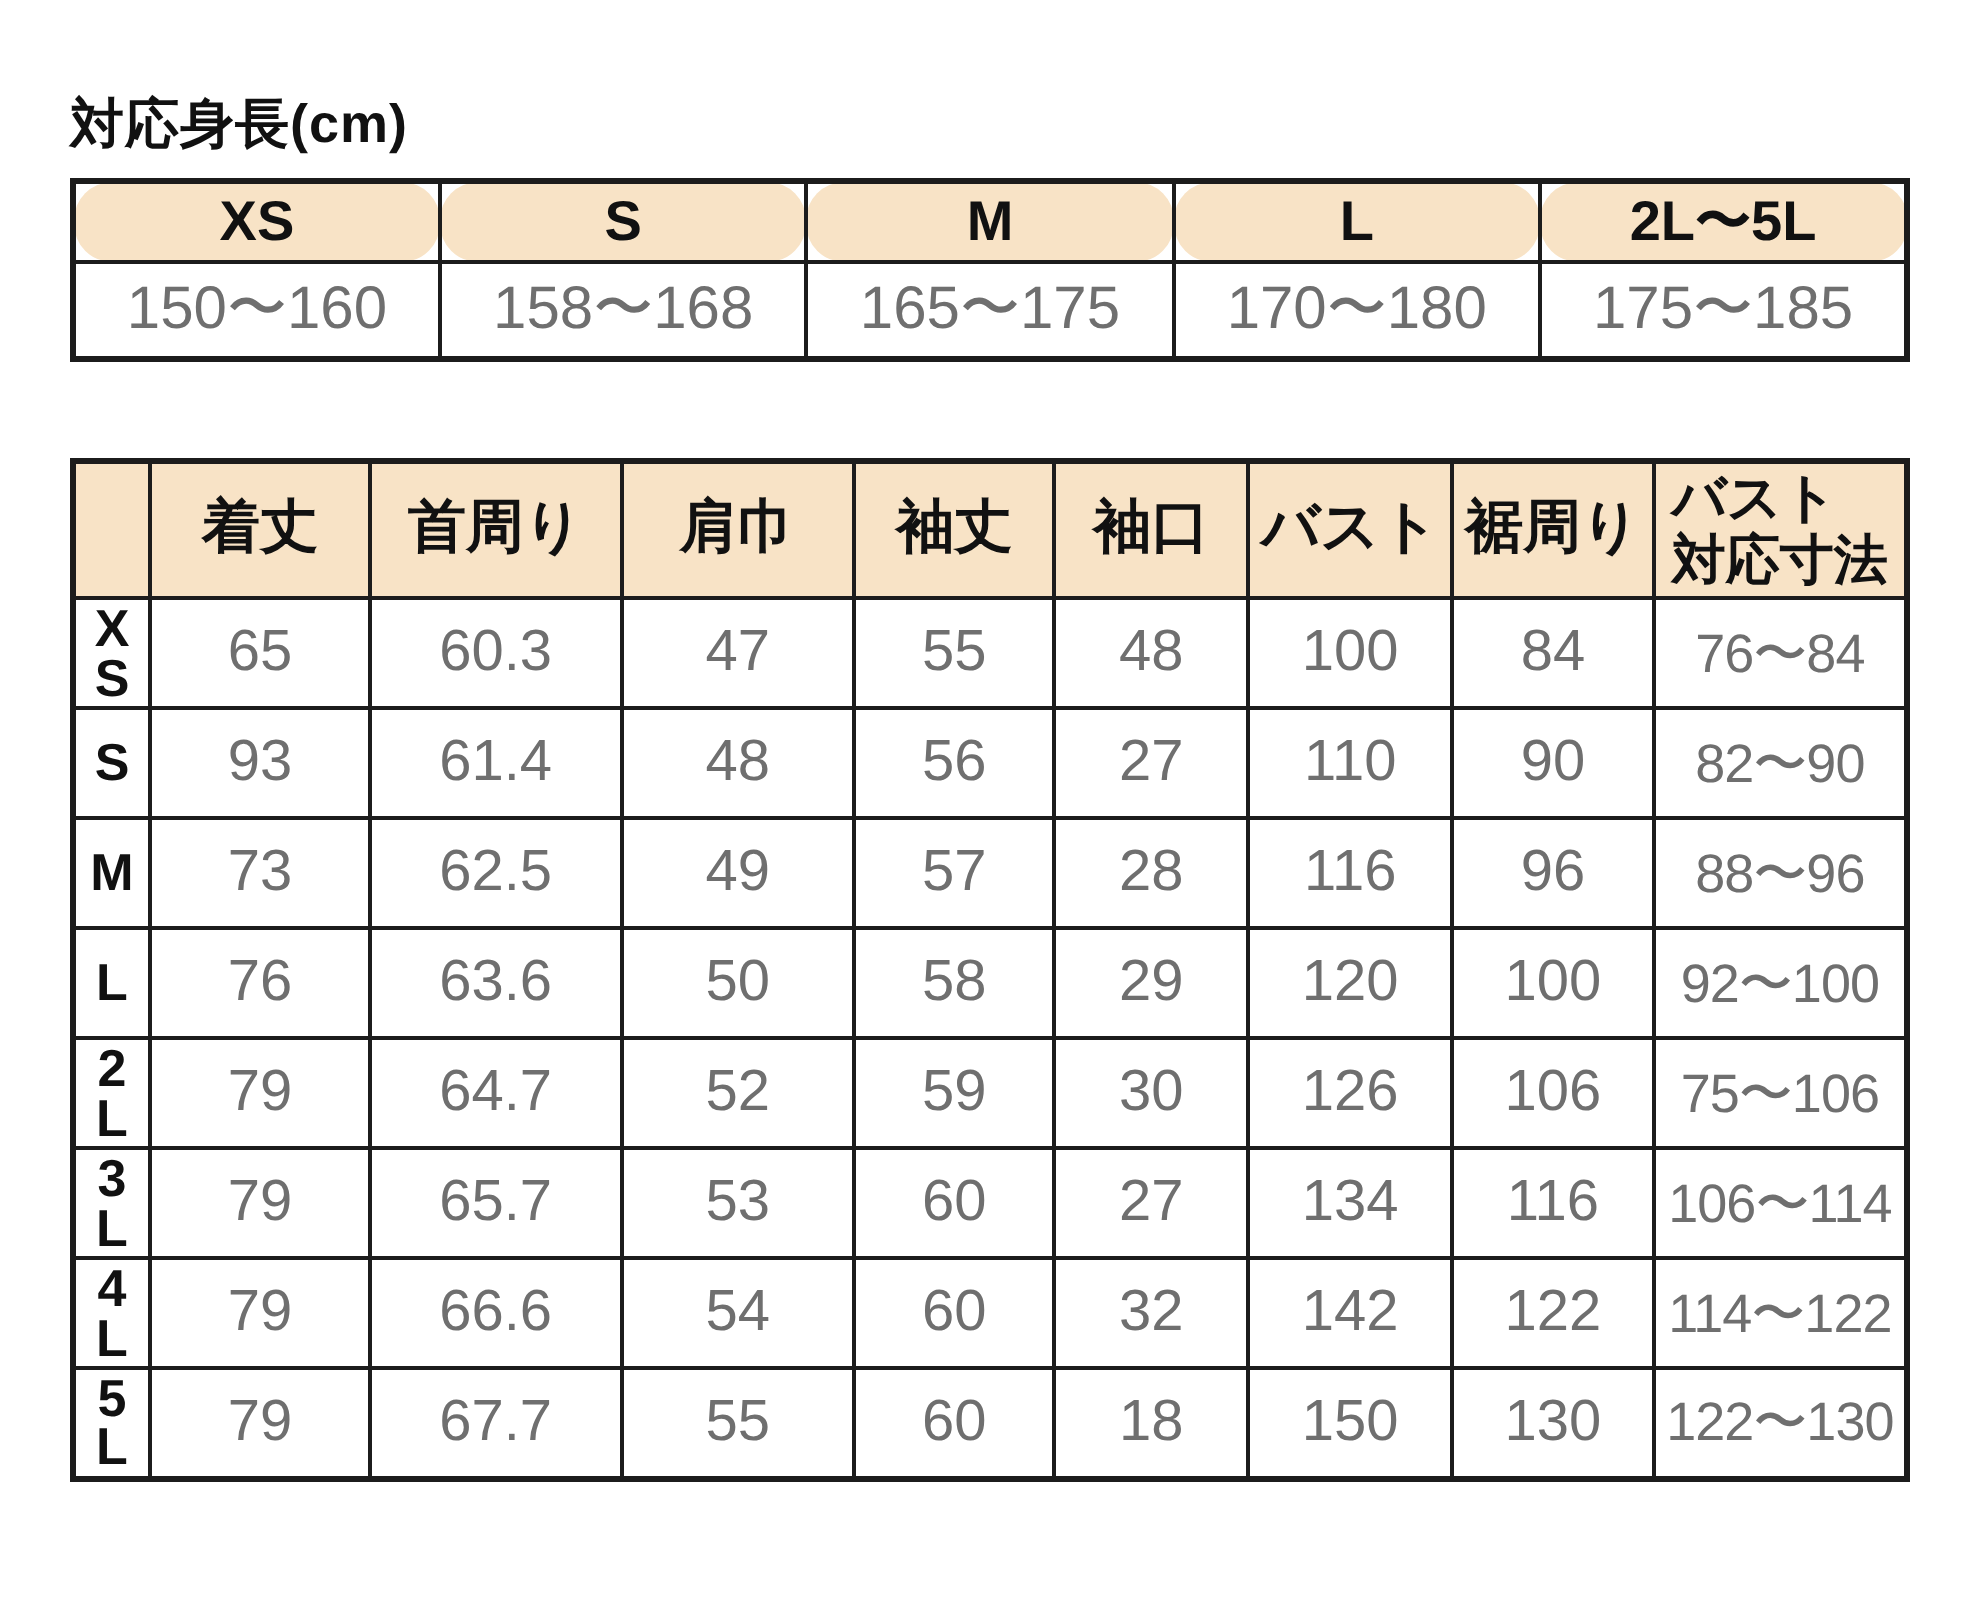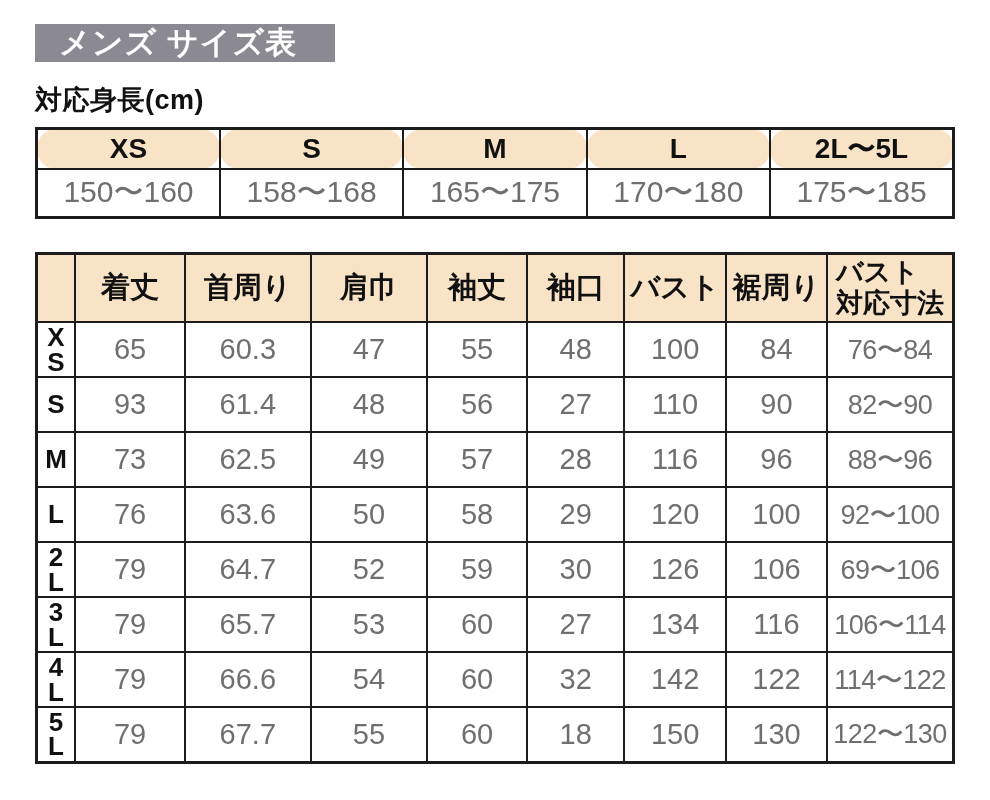"メンズ サイズ表" div.title-bar { html: <div>メンズ サイズ表</div> -> none }
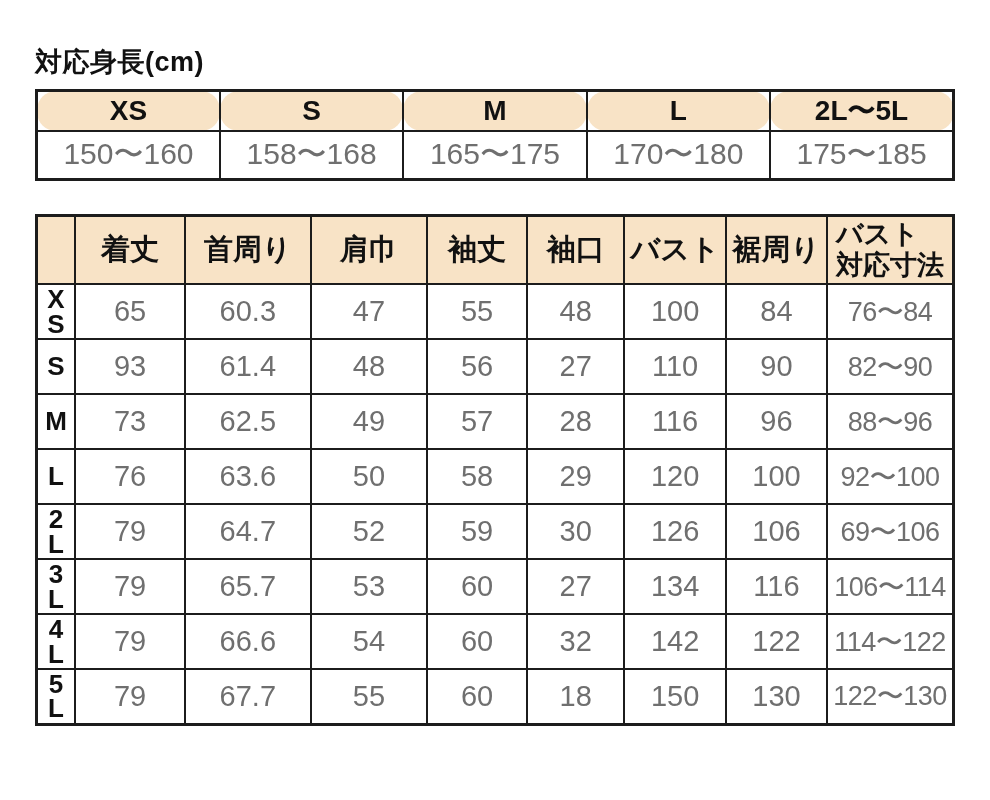"着丈" .size-table { margin-top: 33px -> 48px }
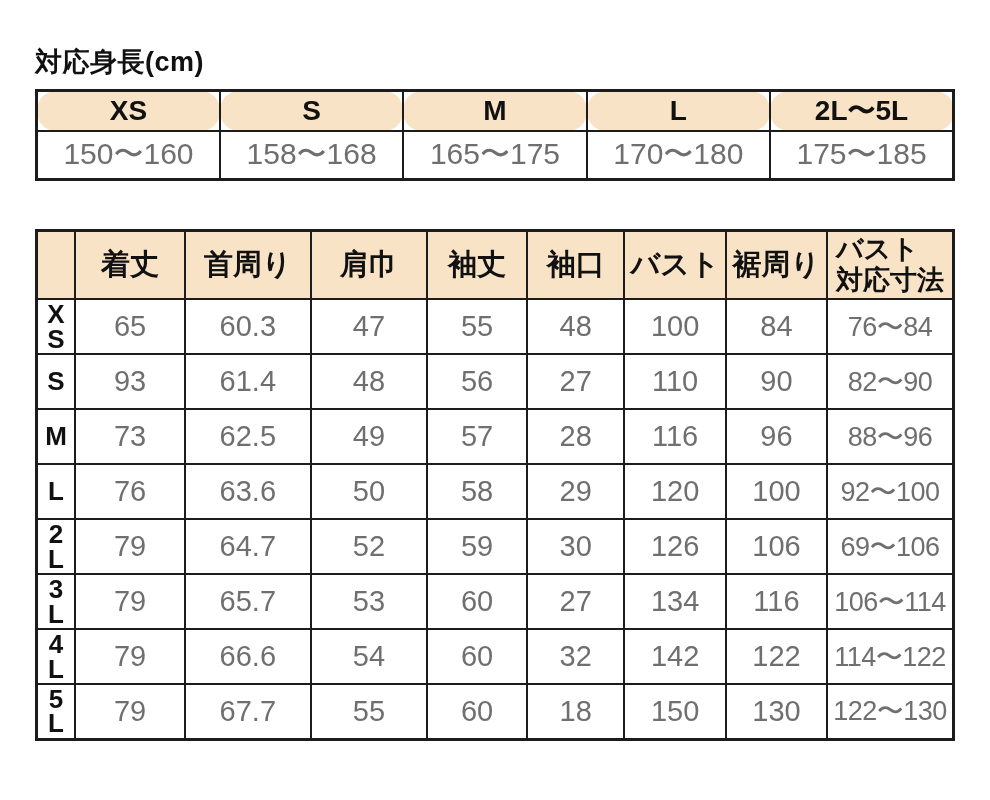"69〜106" td { text: 69 -> 75 }
